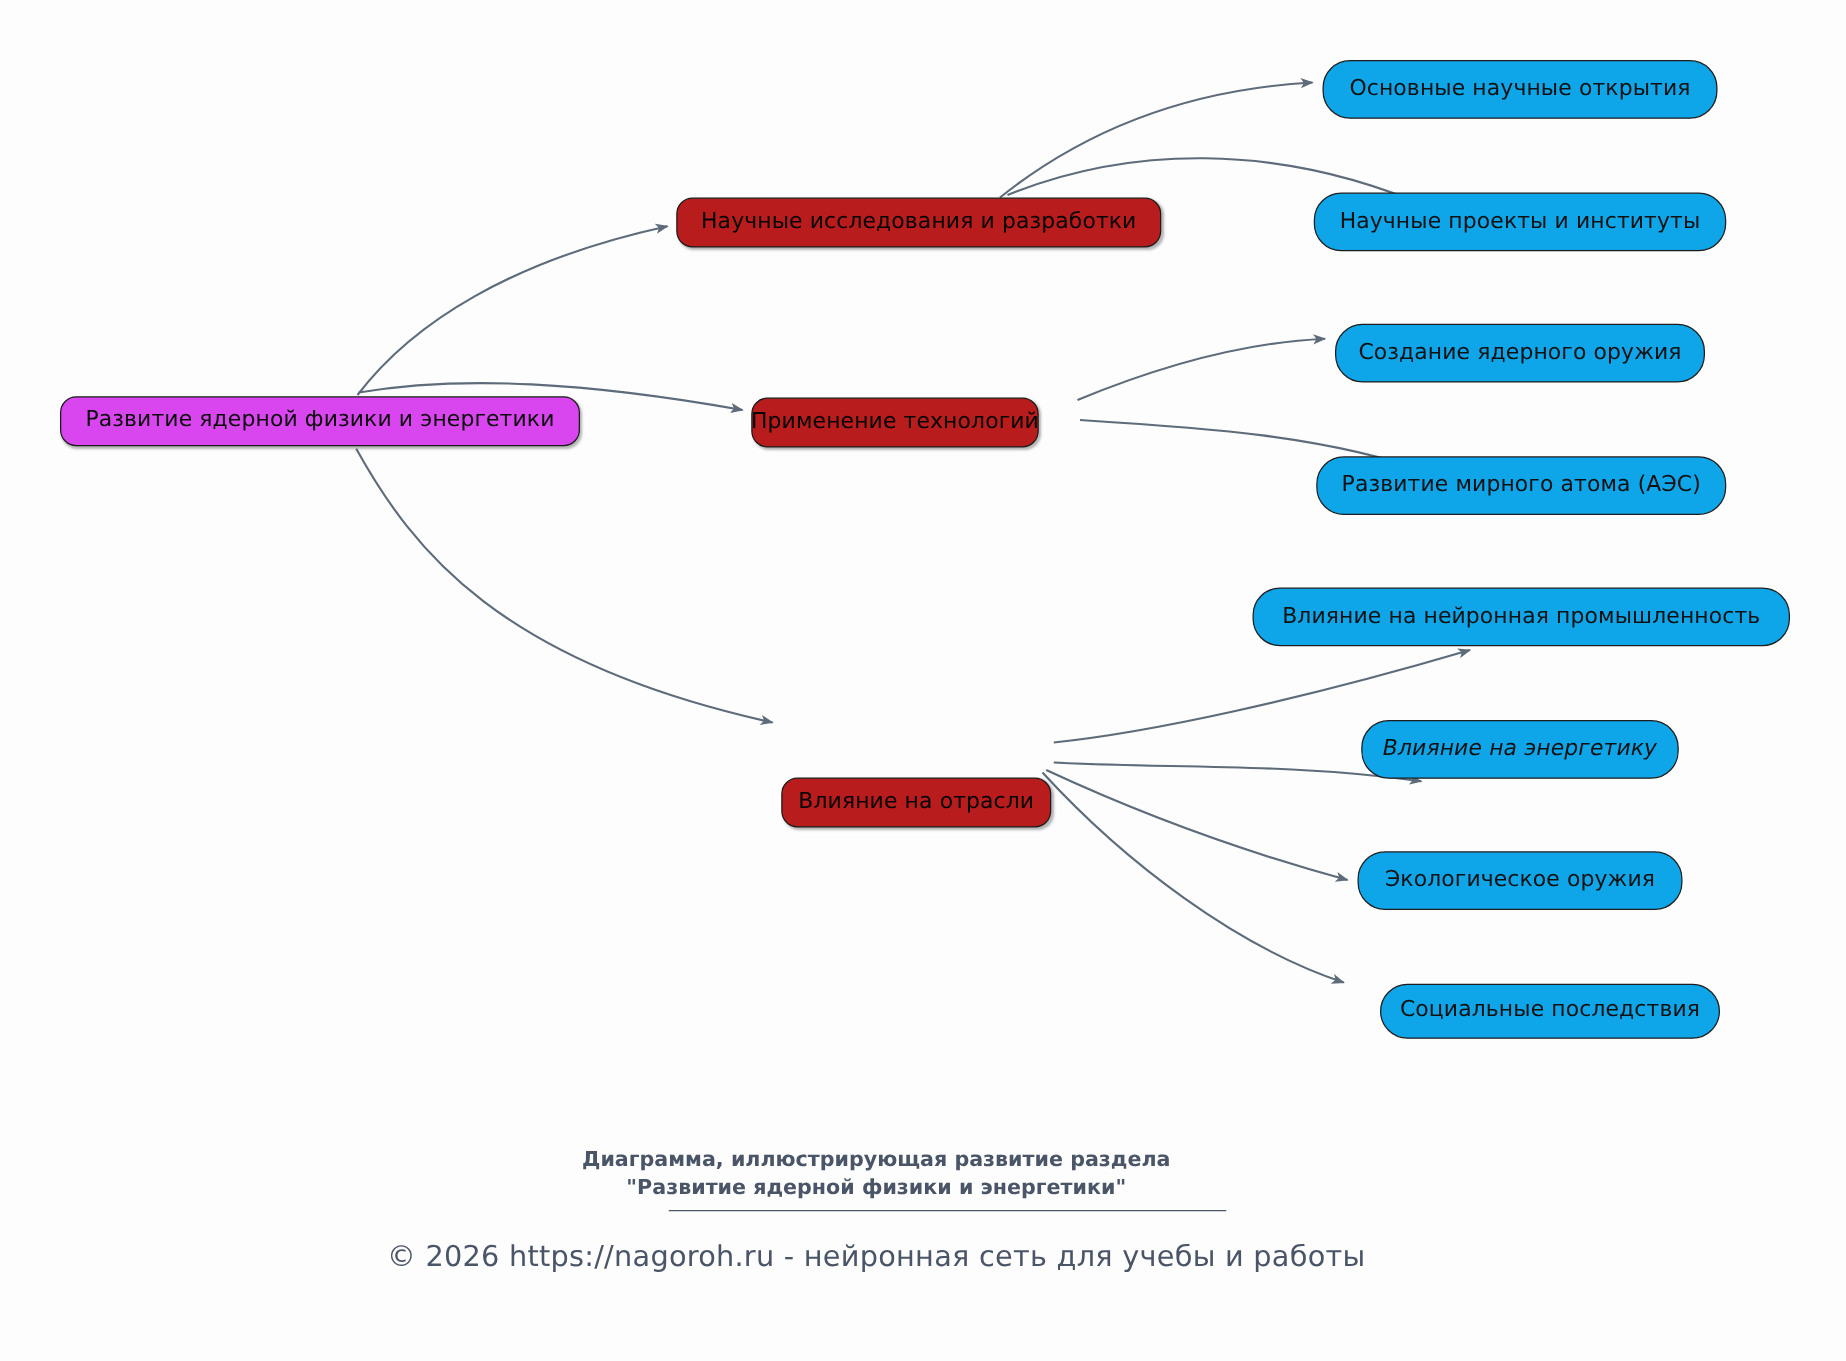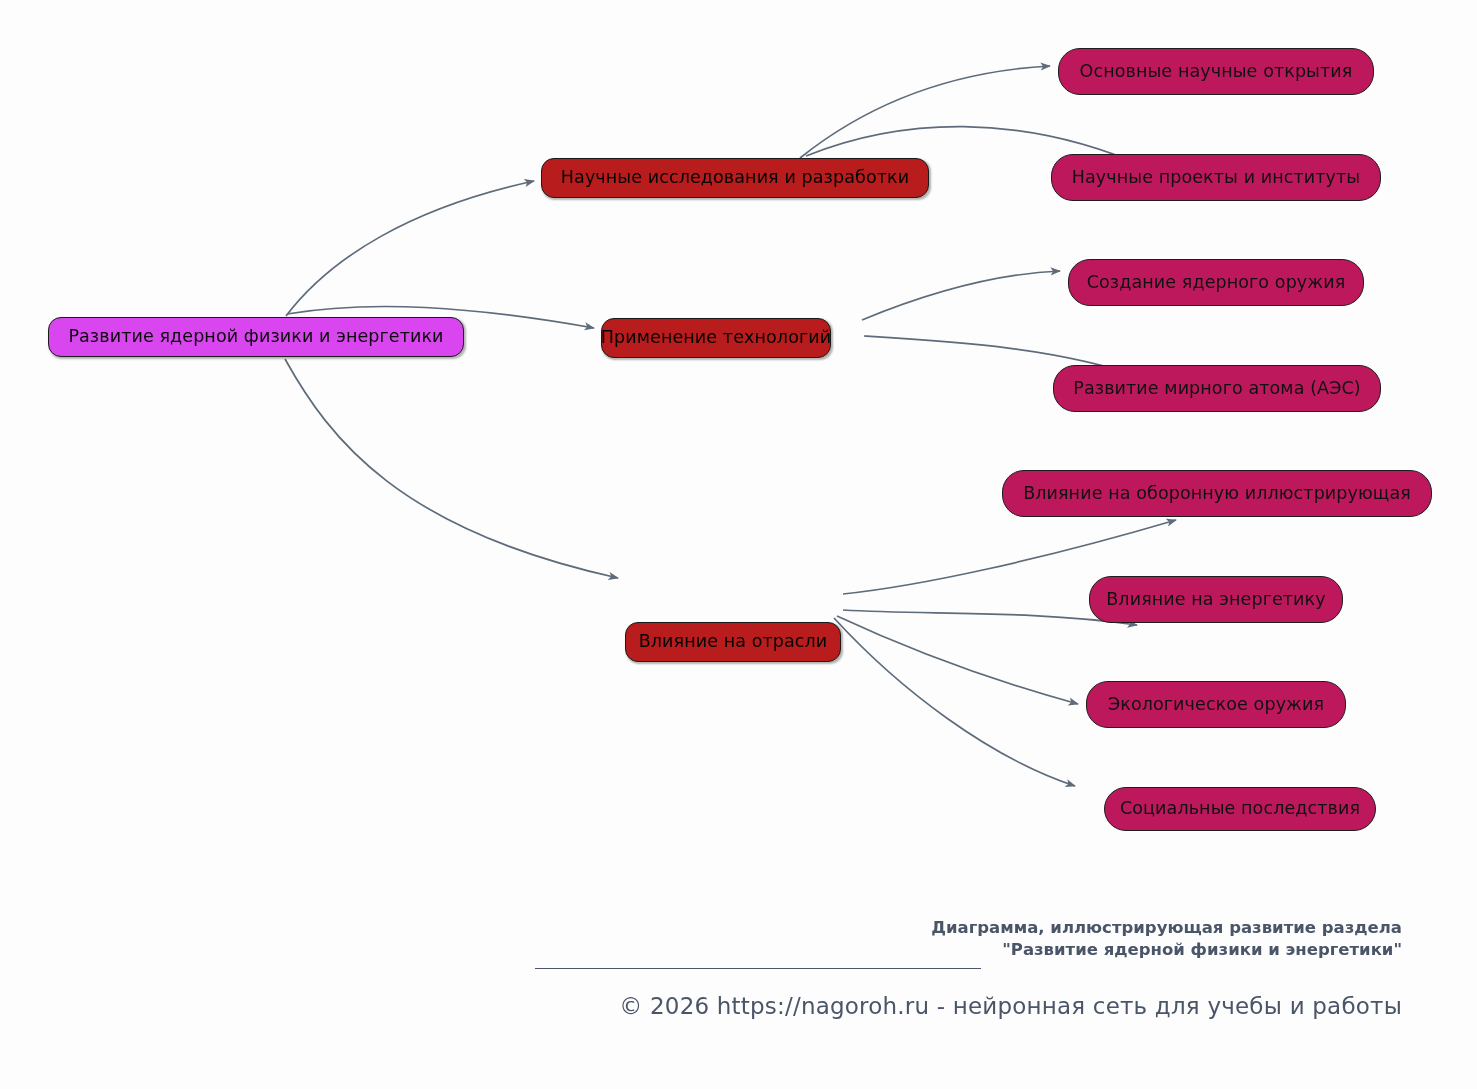"Основные научные открытия" .node-leaf { background: #be185d -> #0ea5e9 }
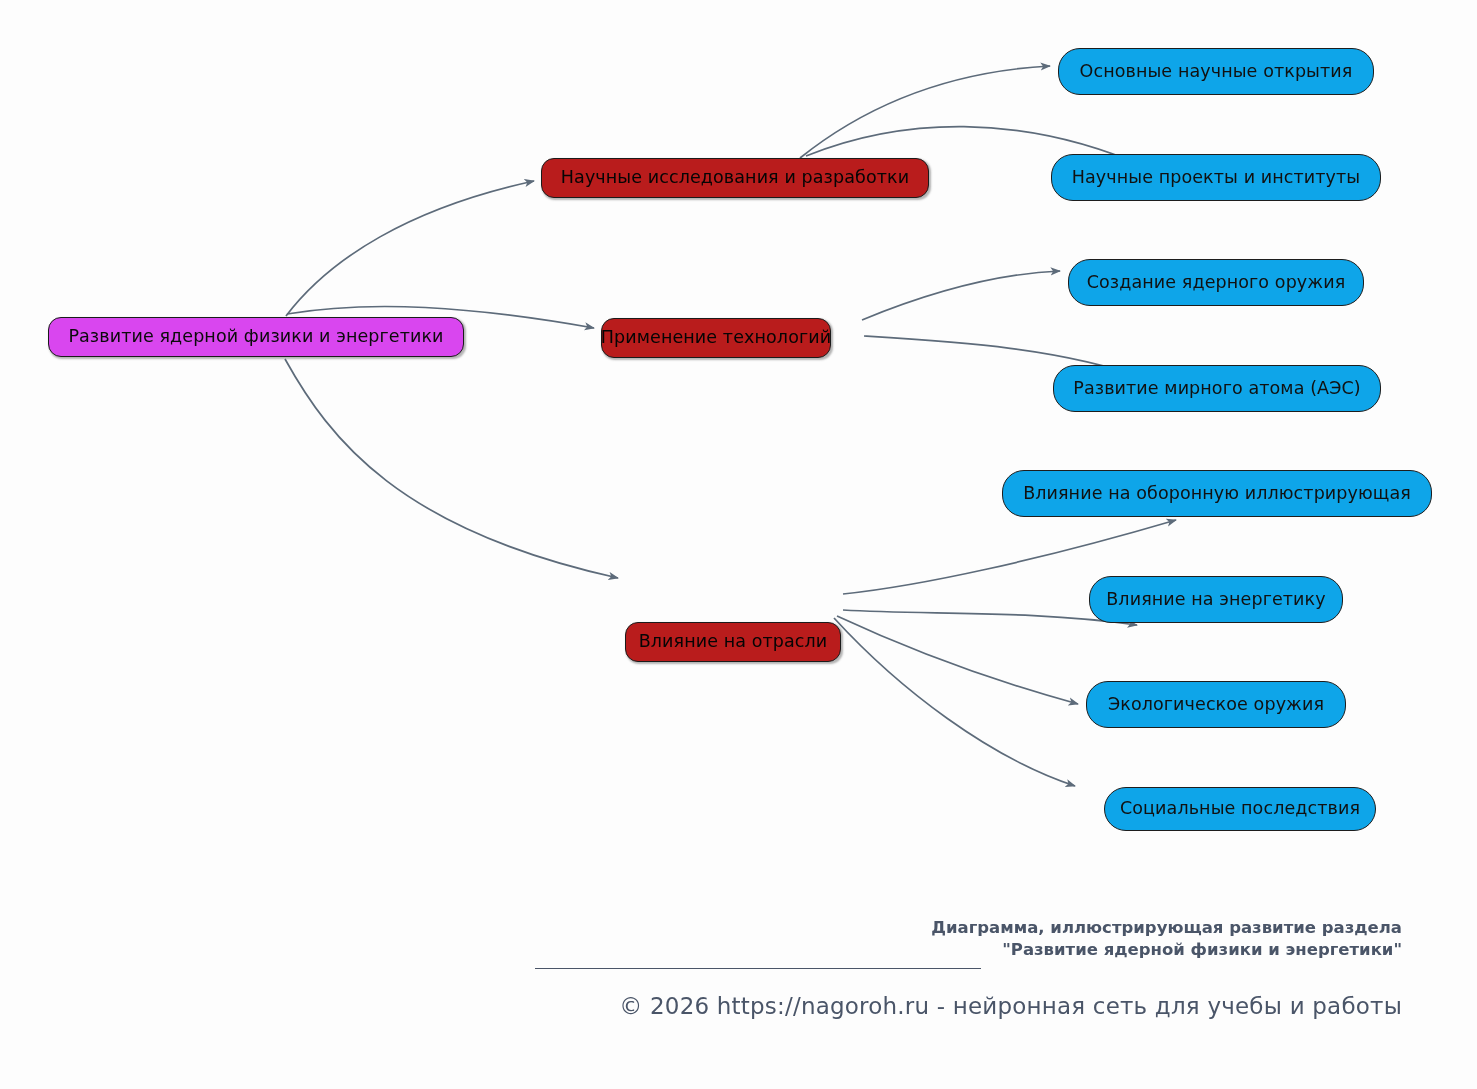"Влияние на оборонную иллюстрирующая" span { text: оборонную иллюстрирующая -> нейронная промышленность }
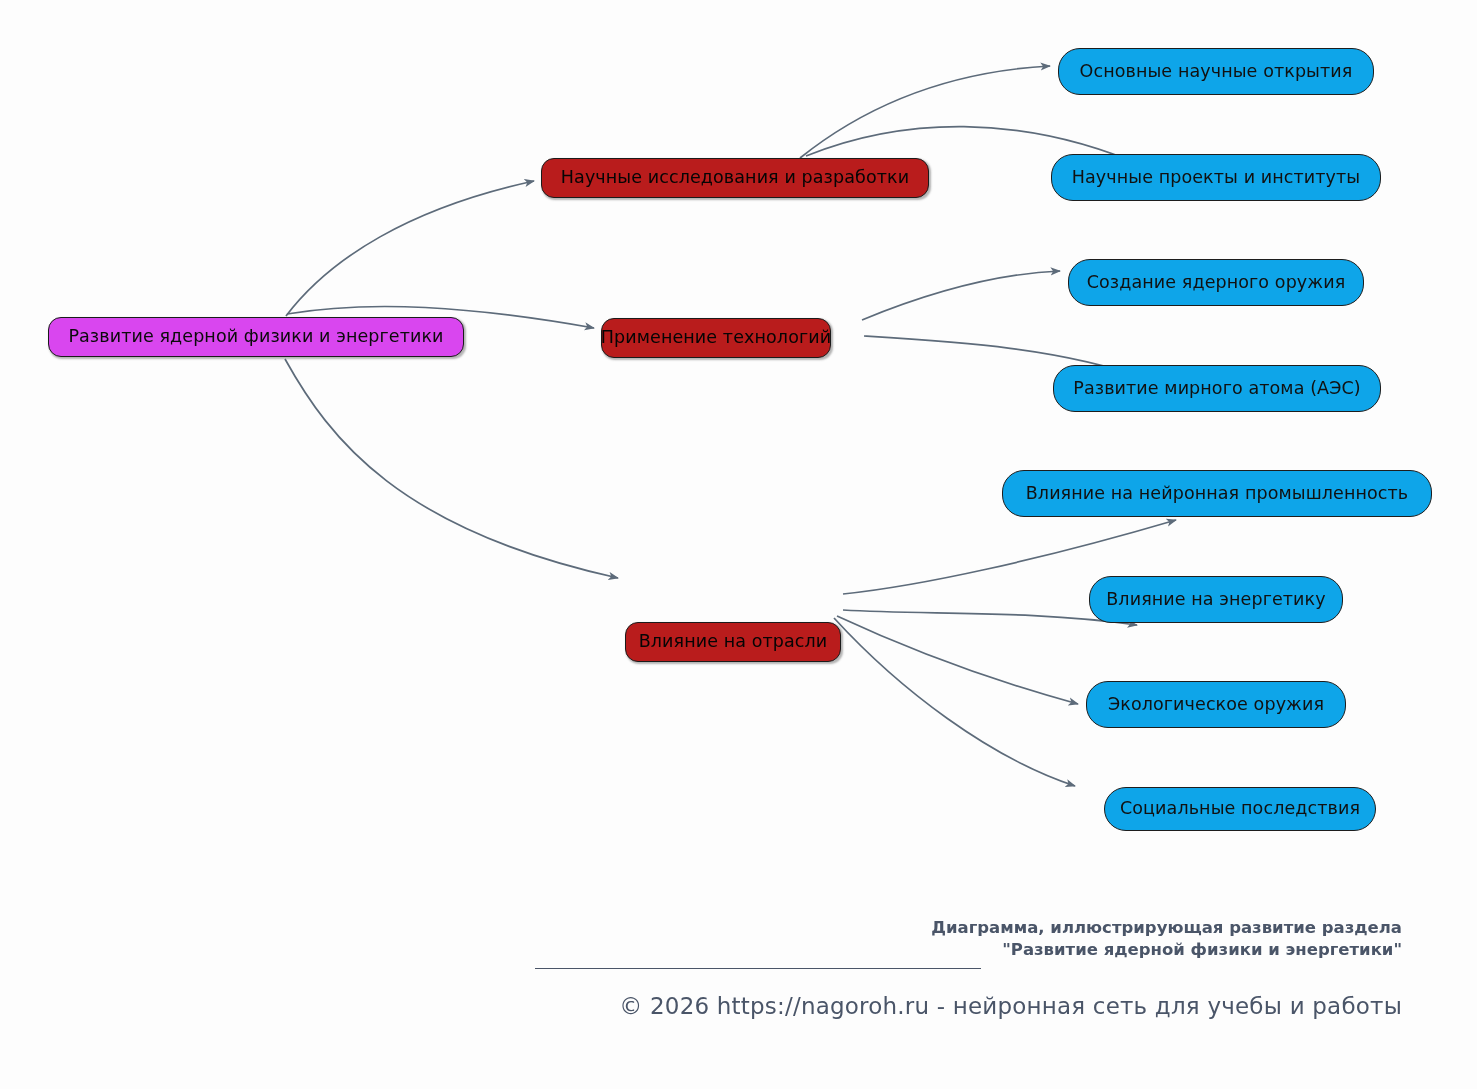"Влияние на энергетику" div.node { font-style: none -> italic }
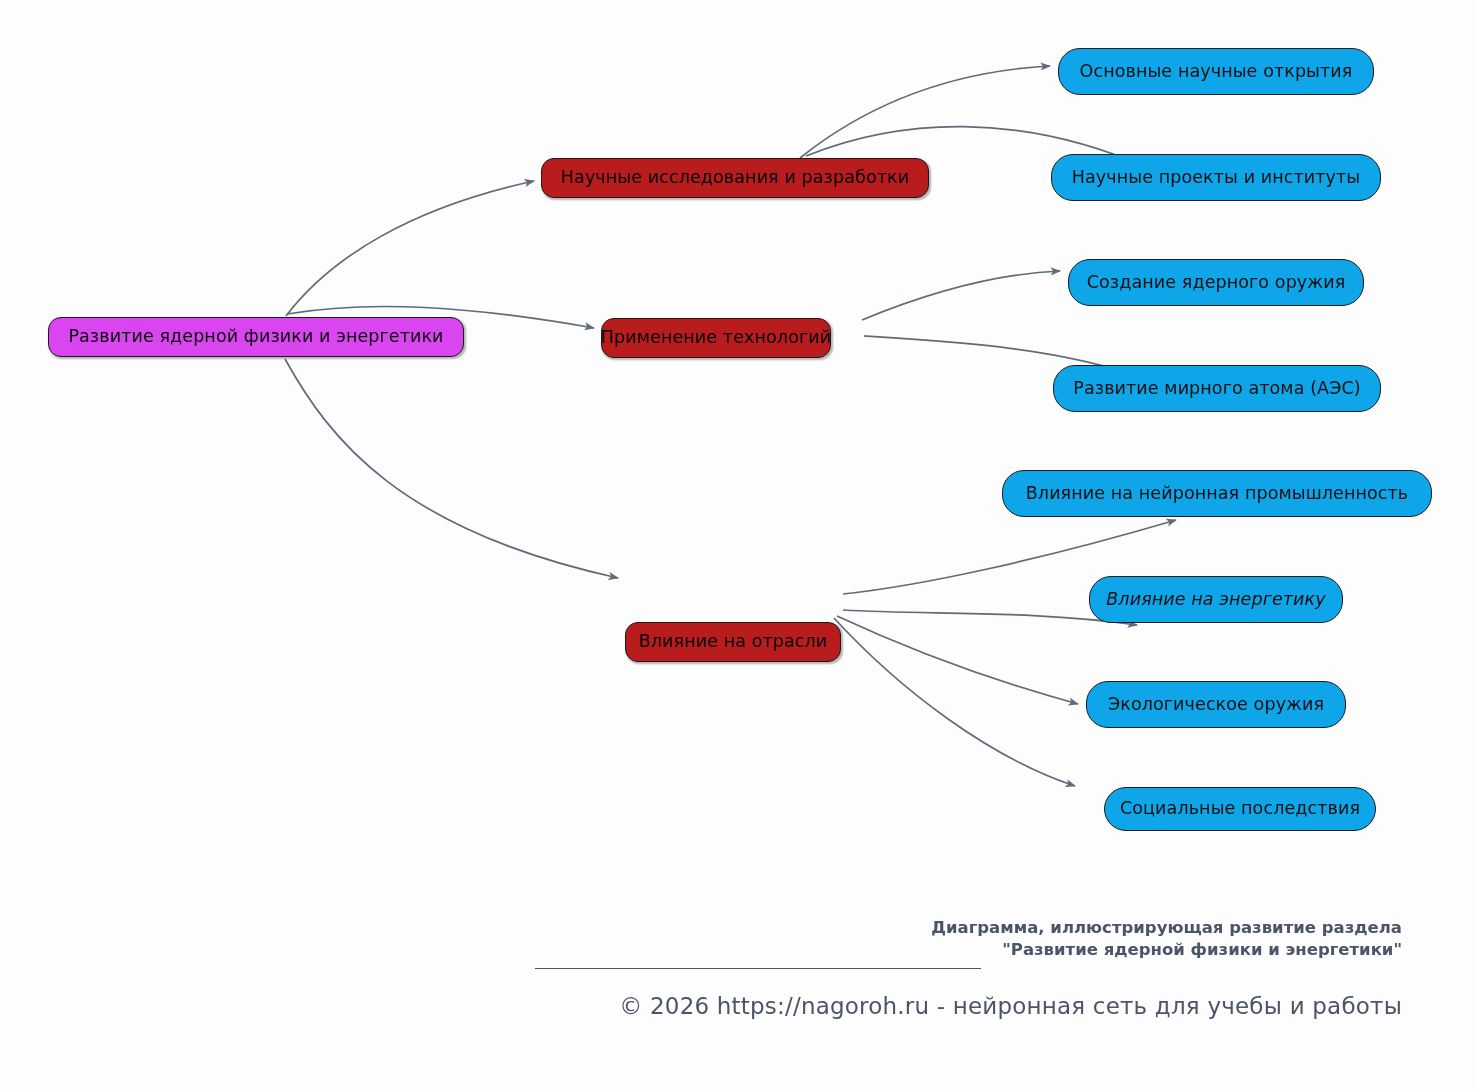"Диаграмма, иллюстрирующая развитие" .footer { text-align: right -> center }
